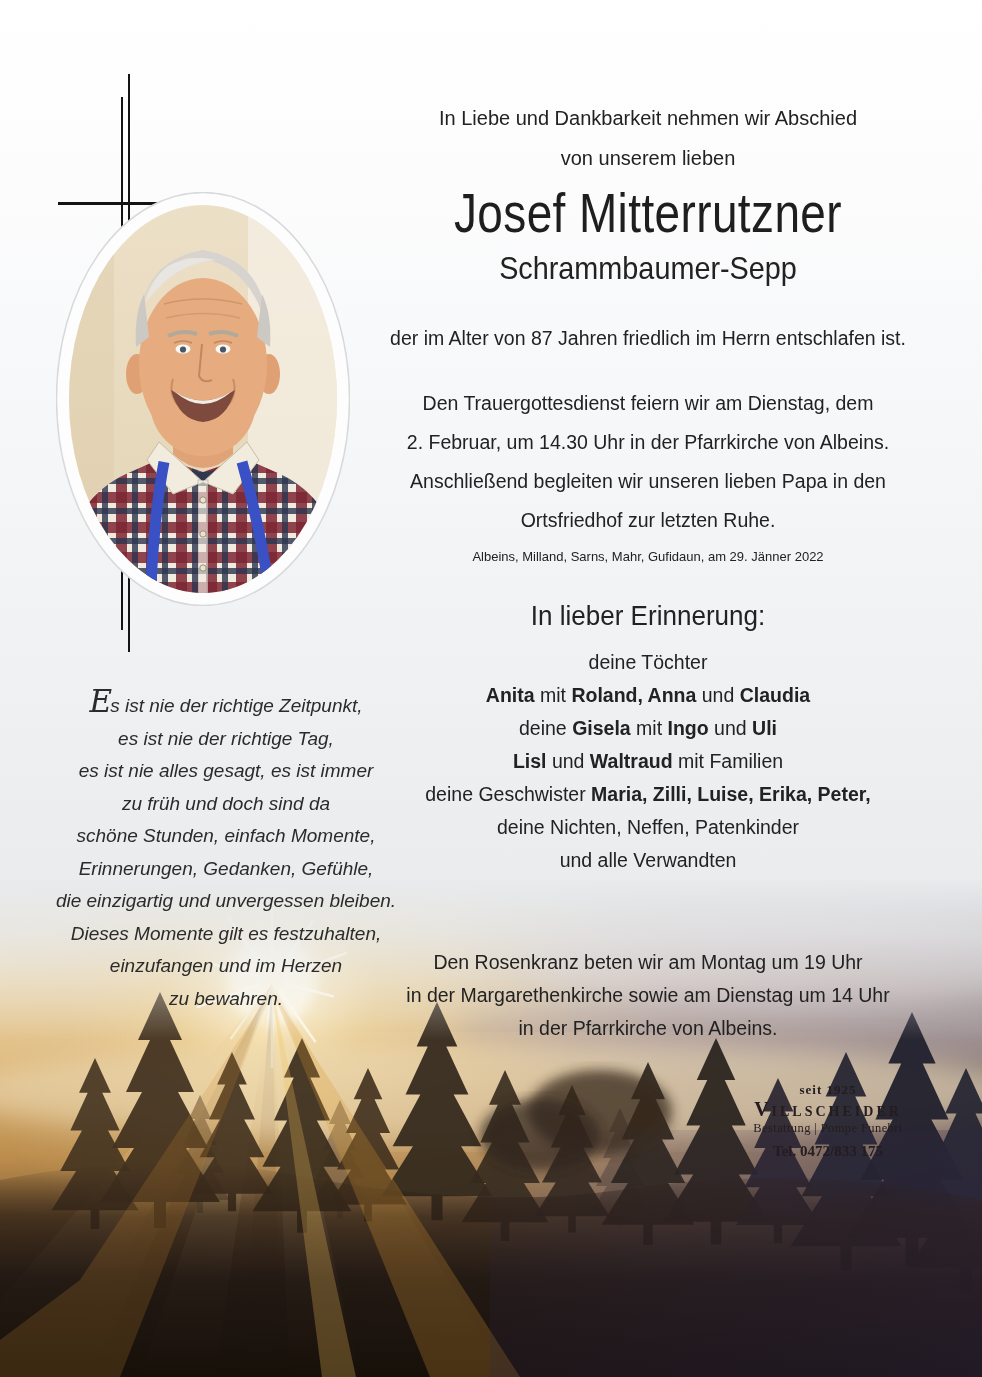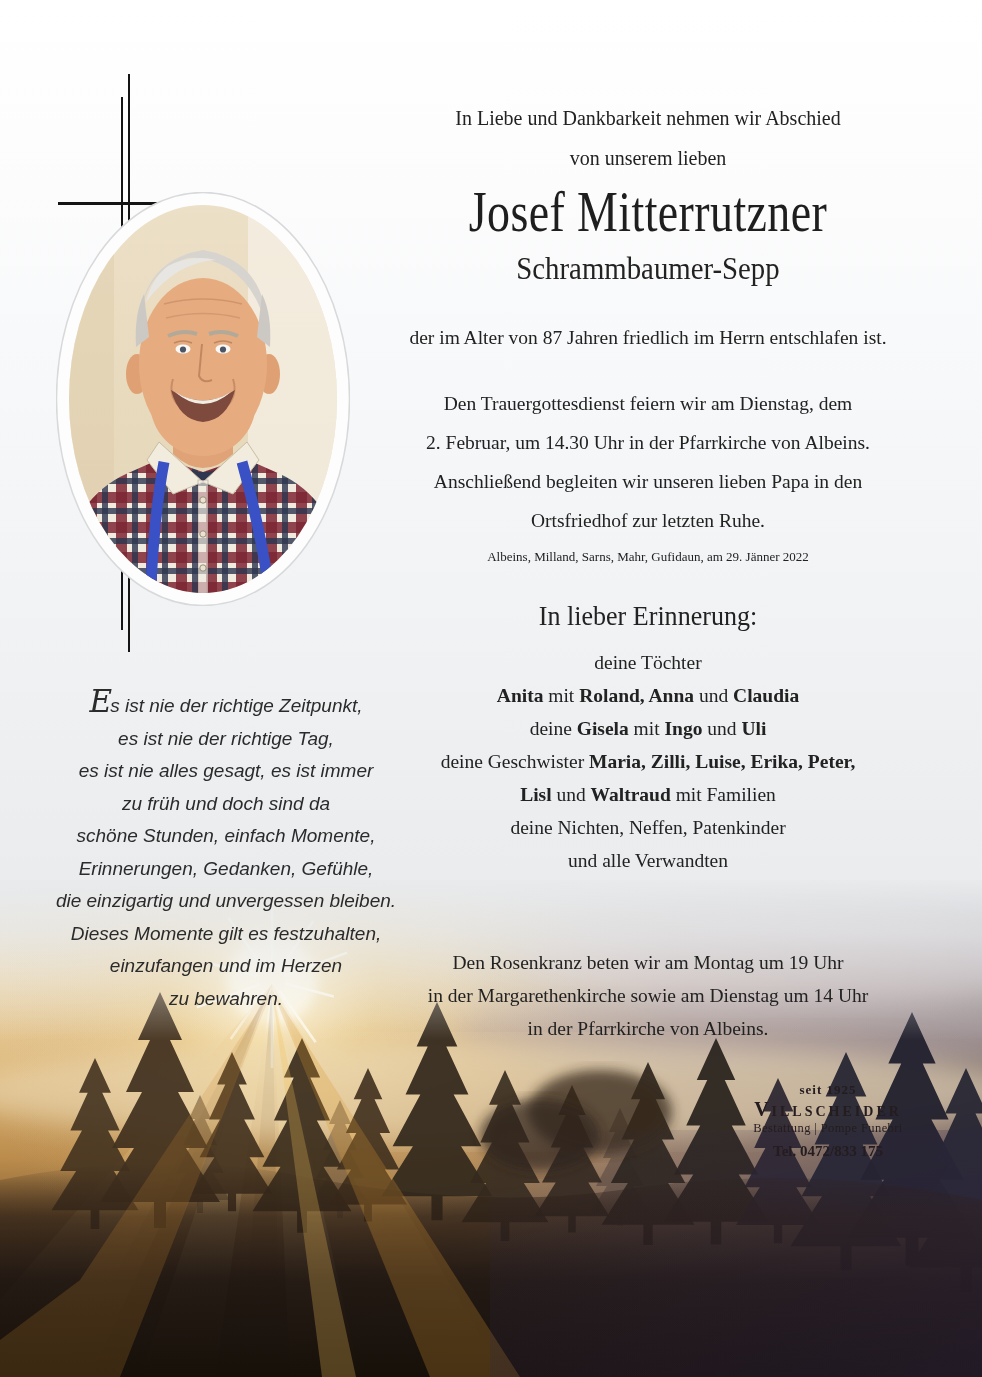"In Liebe und Dankbarkeit nehmen" .content { font-family: Liberation Serif, serif -> none }
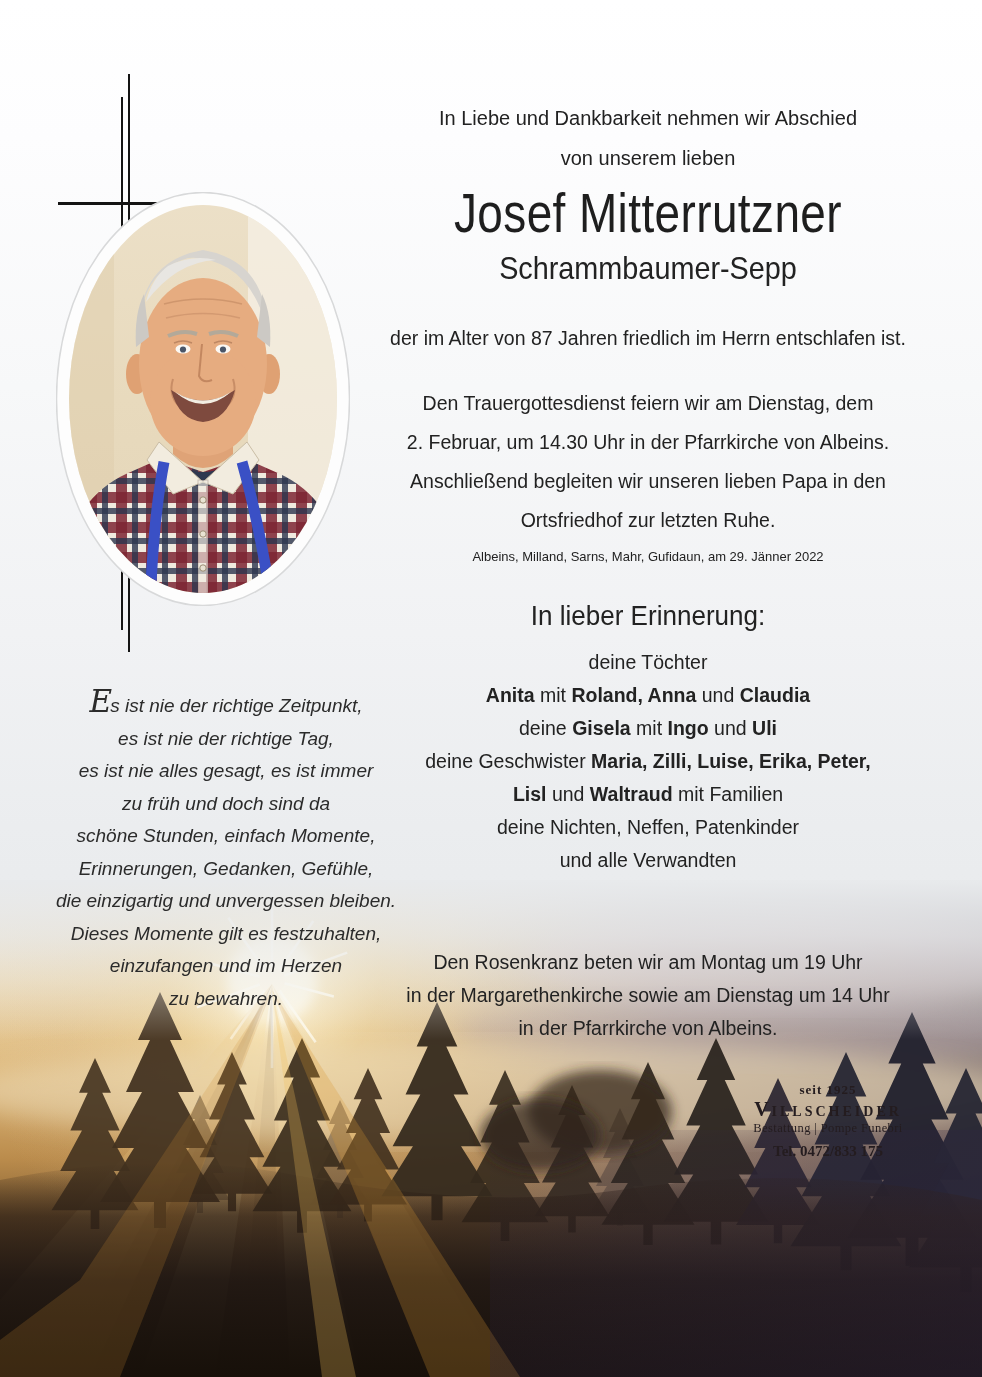"deine Geschwister Maria, Zilli, Luise," div.tline { order: before "Lisl und Waltraud mit Familien" -> after "Lisl und Waltraud mit Familien" }
